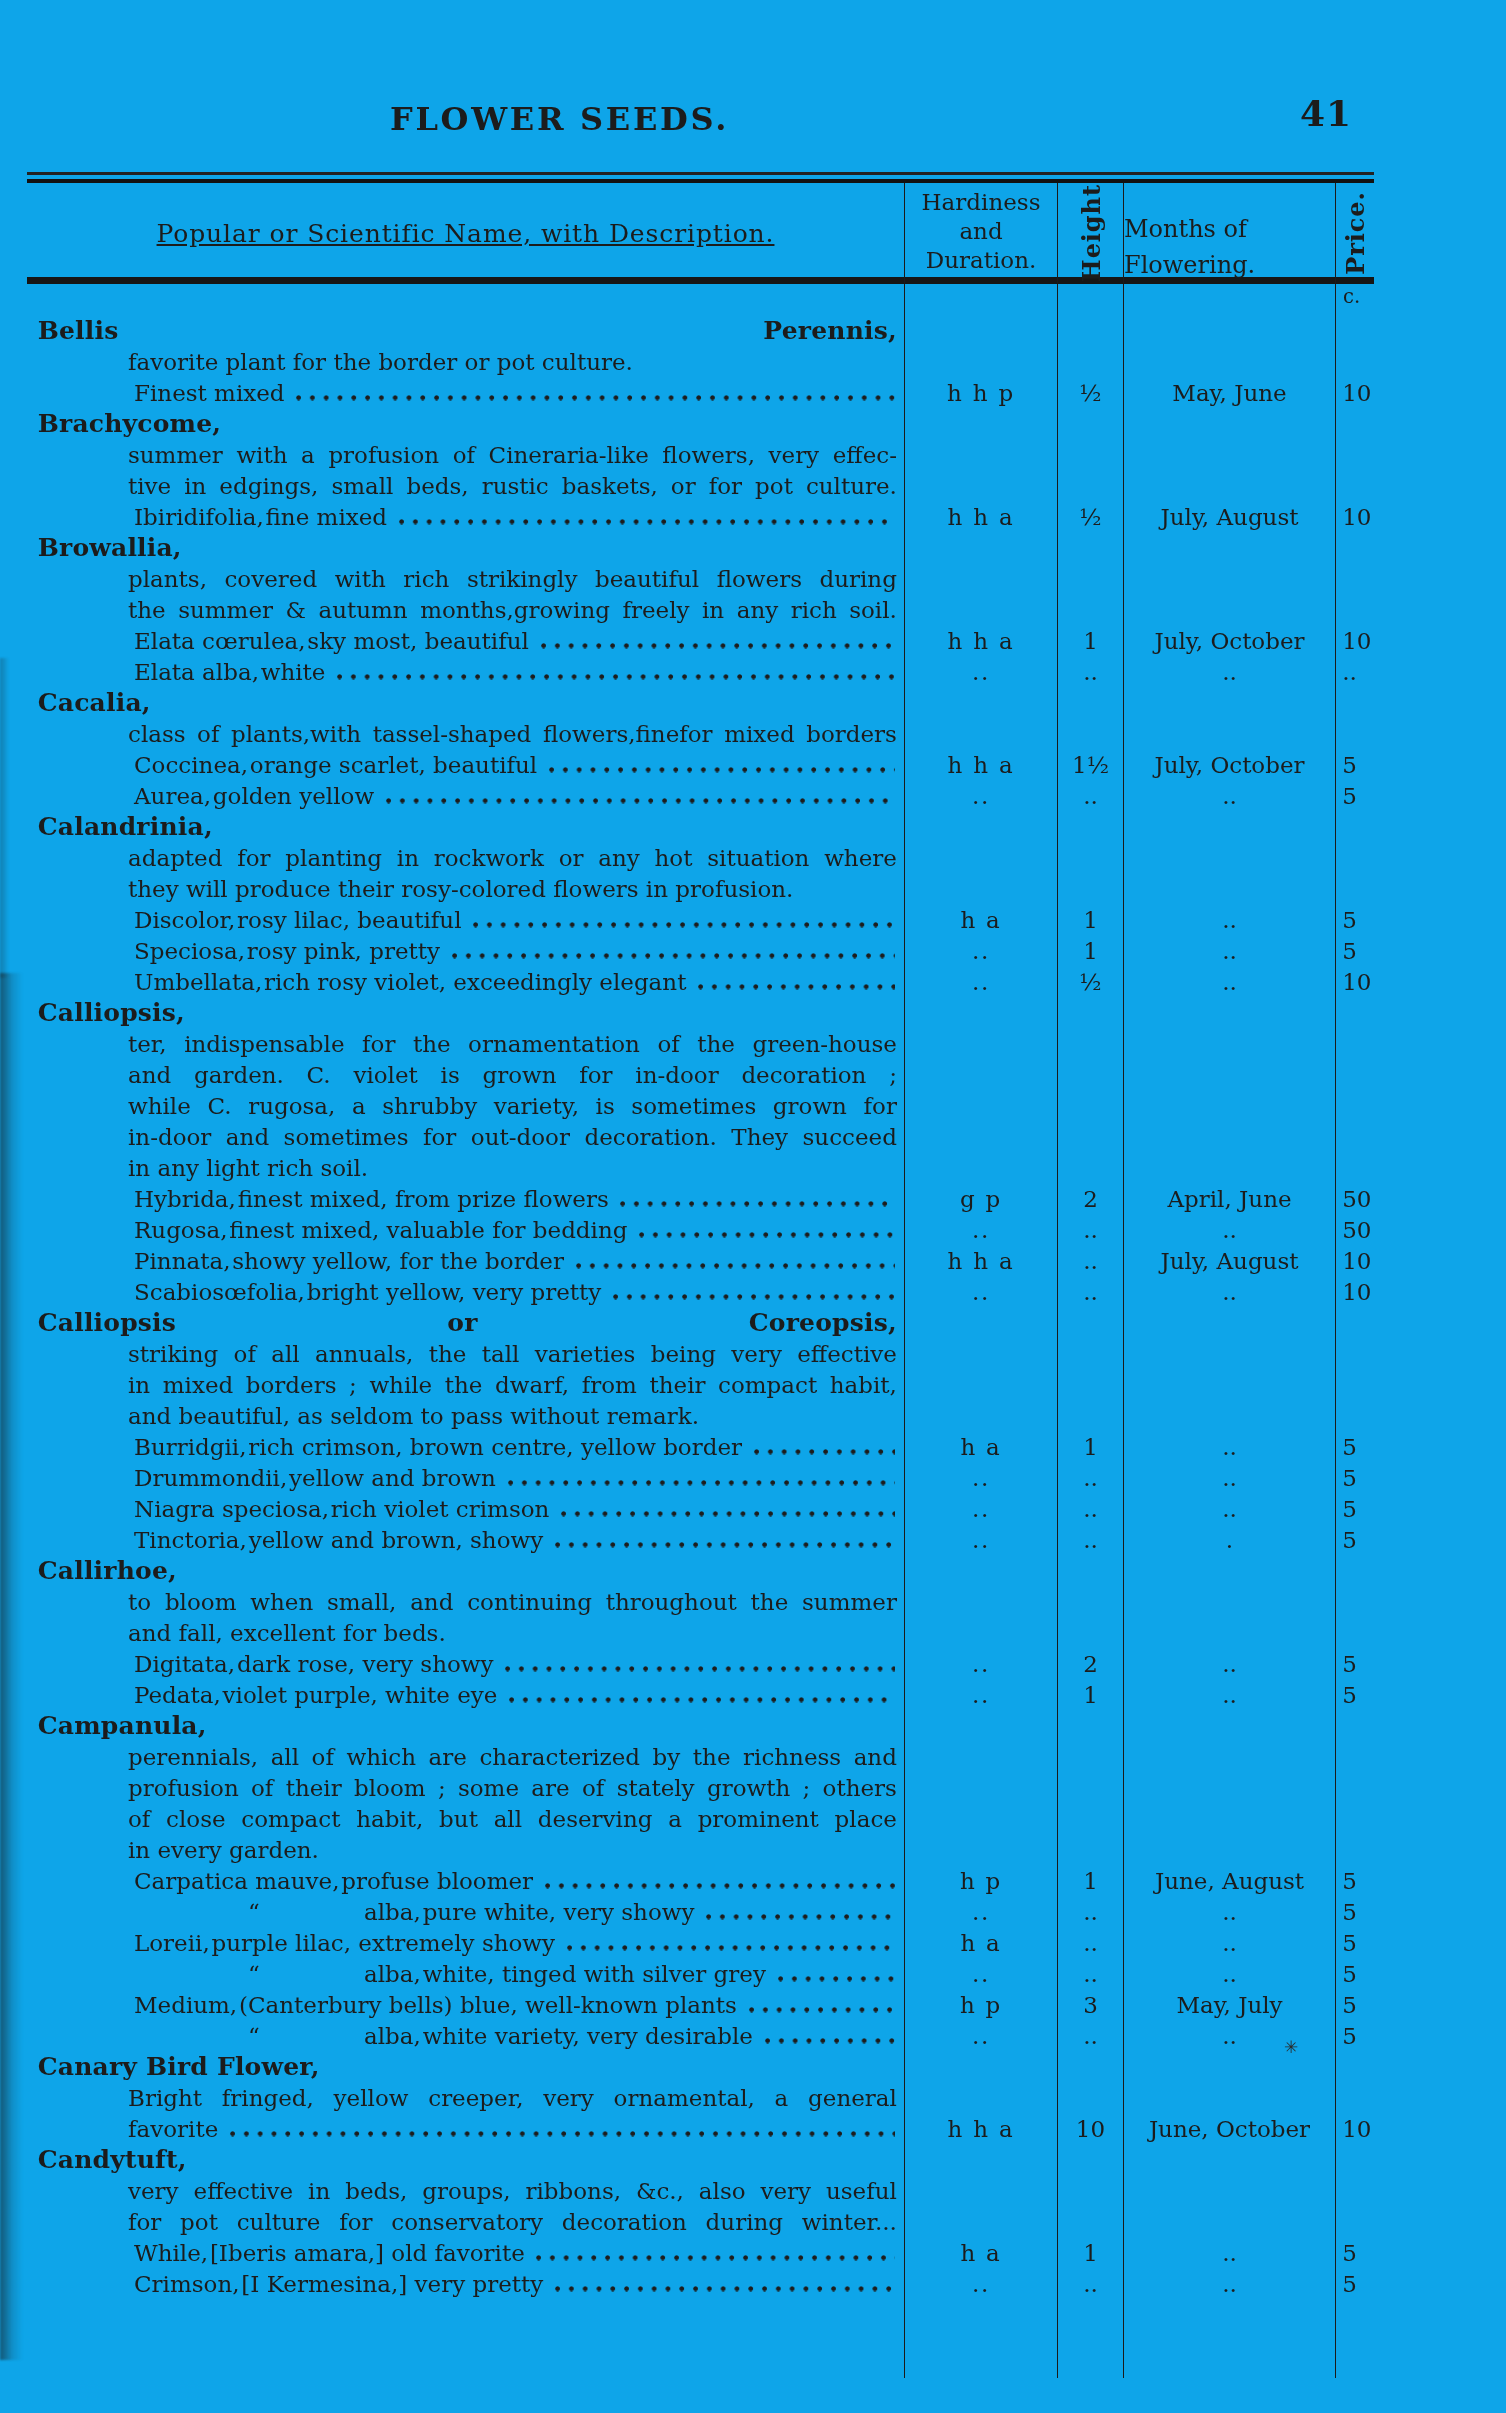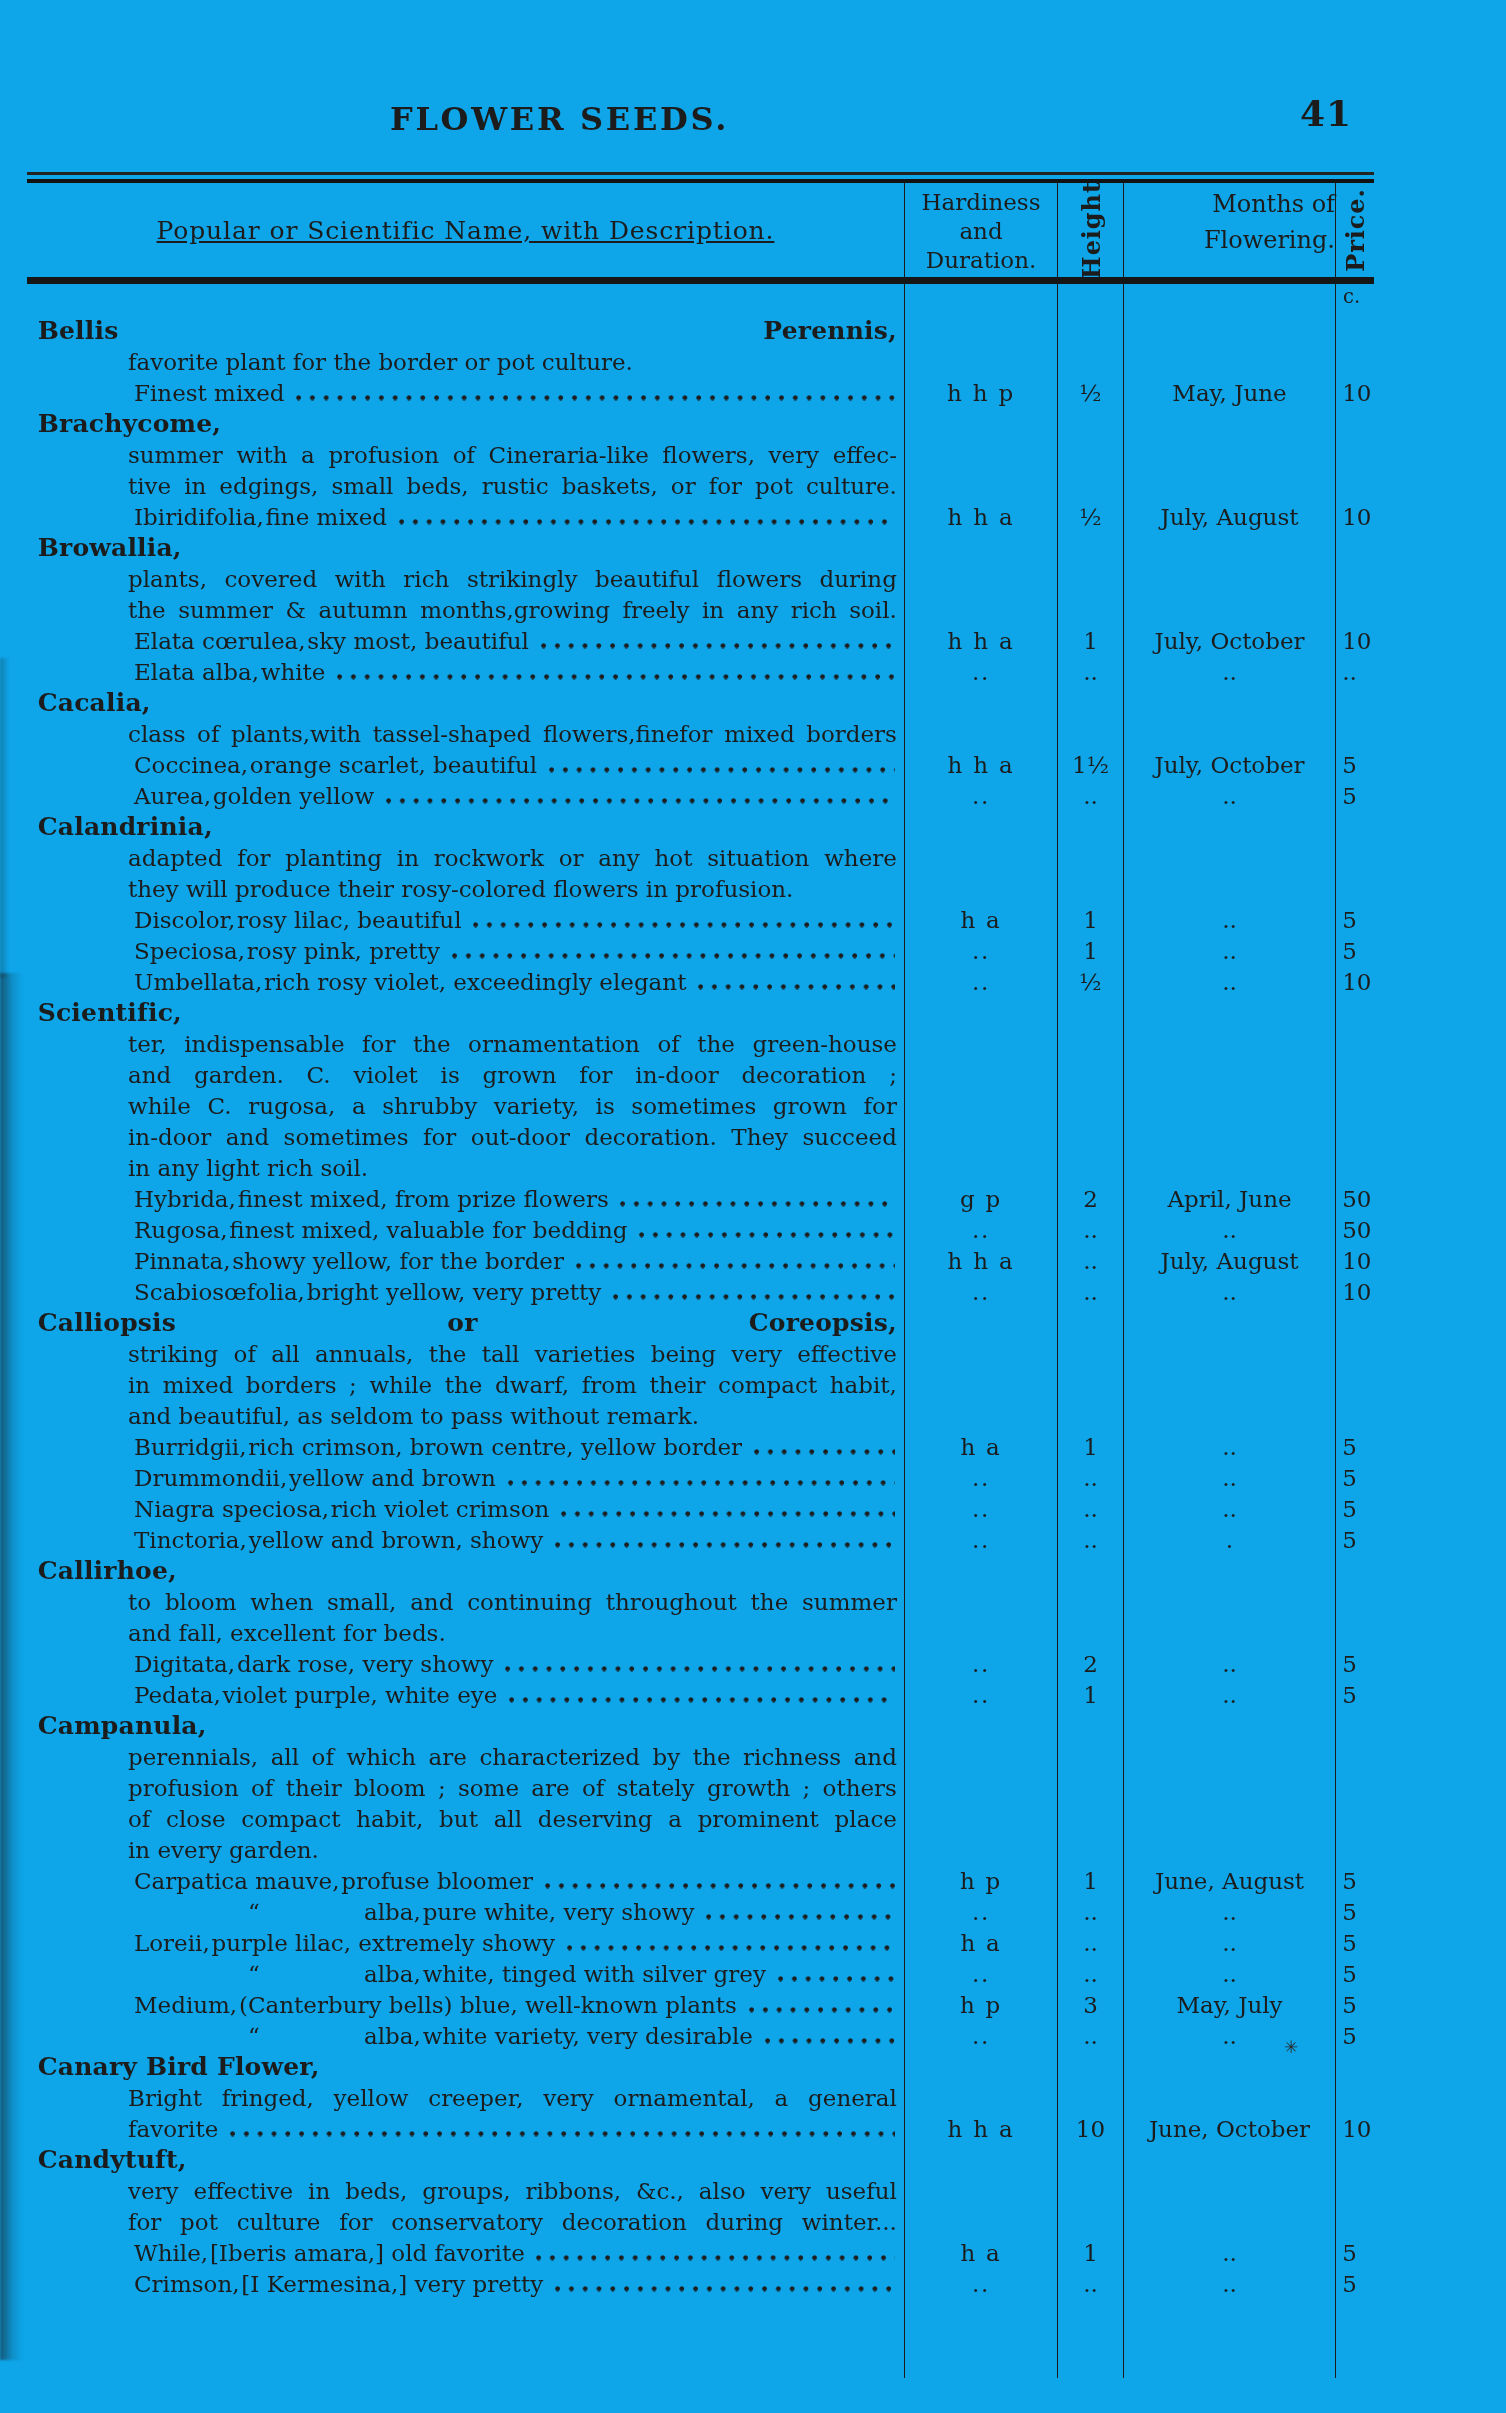"Months of" .th-mon { padding-top: 3px -> 28px; text-align: right -> left }
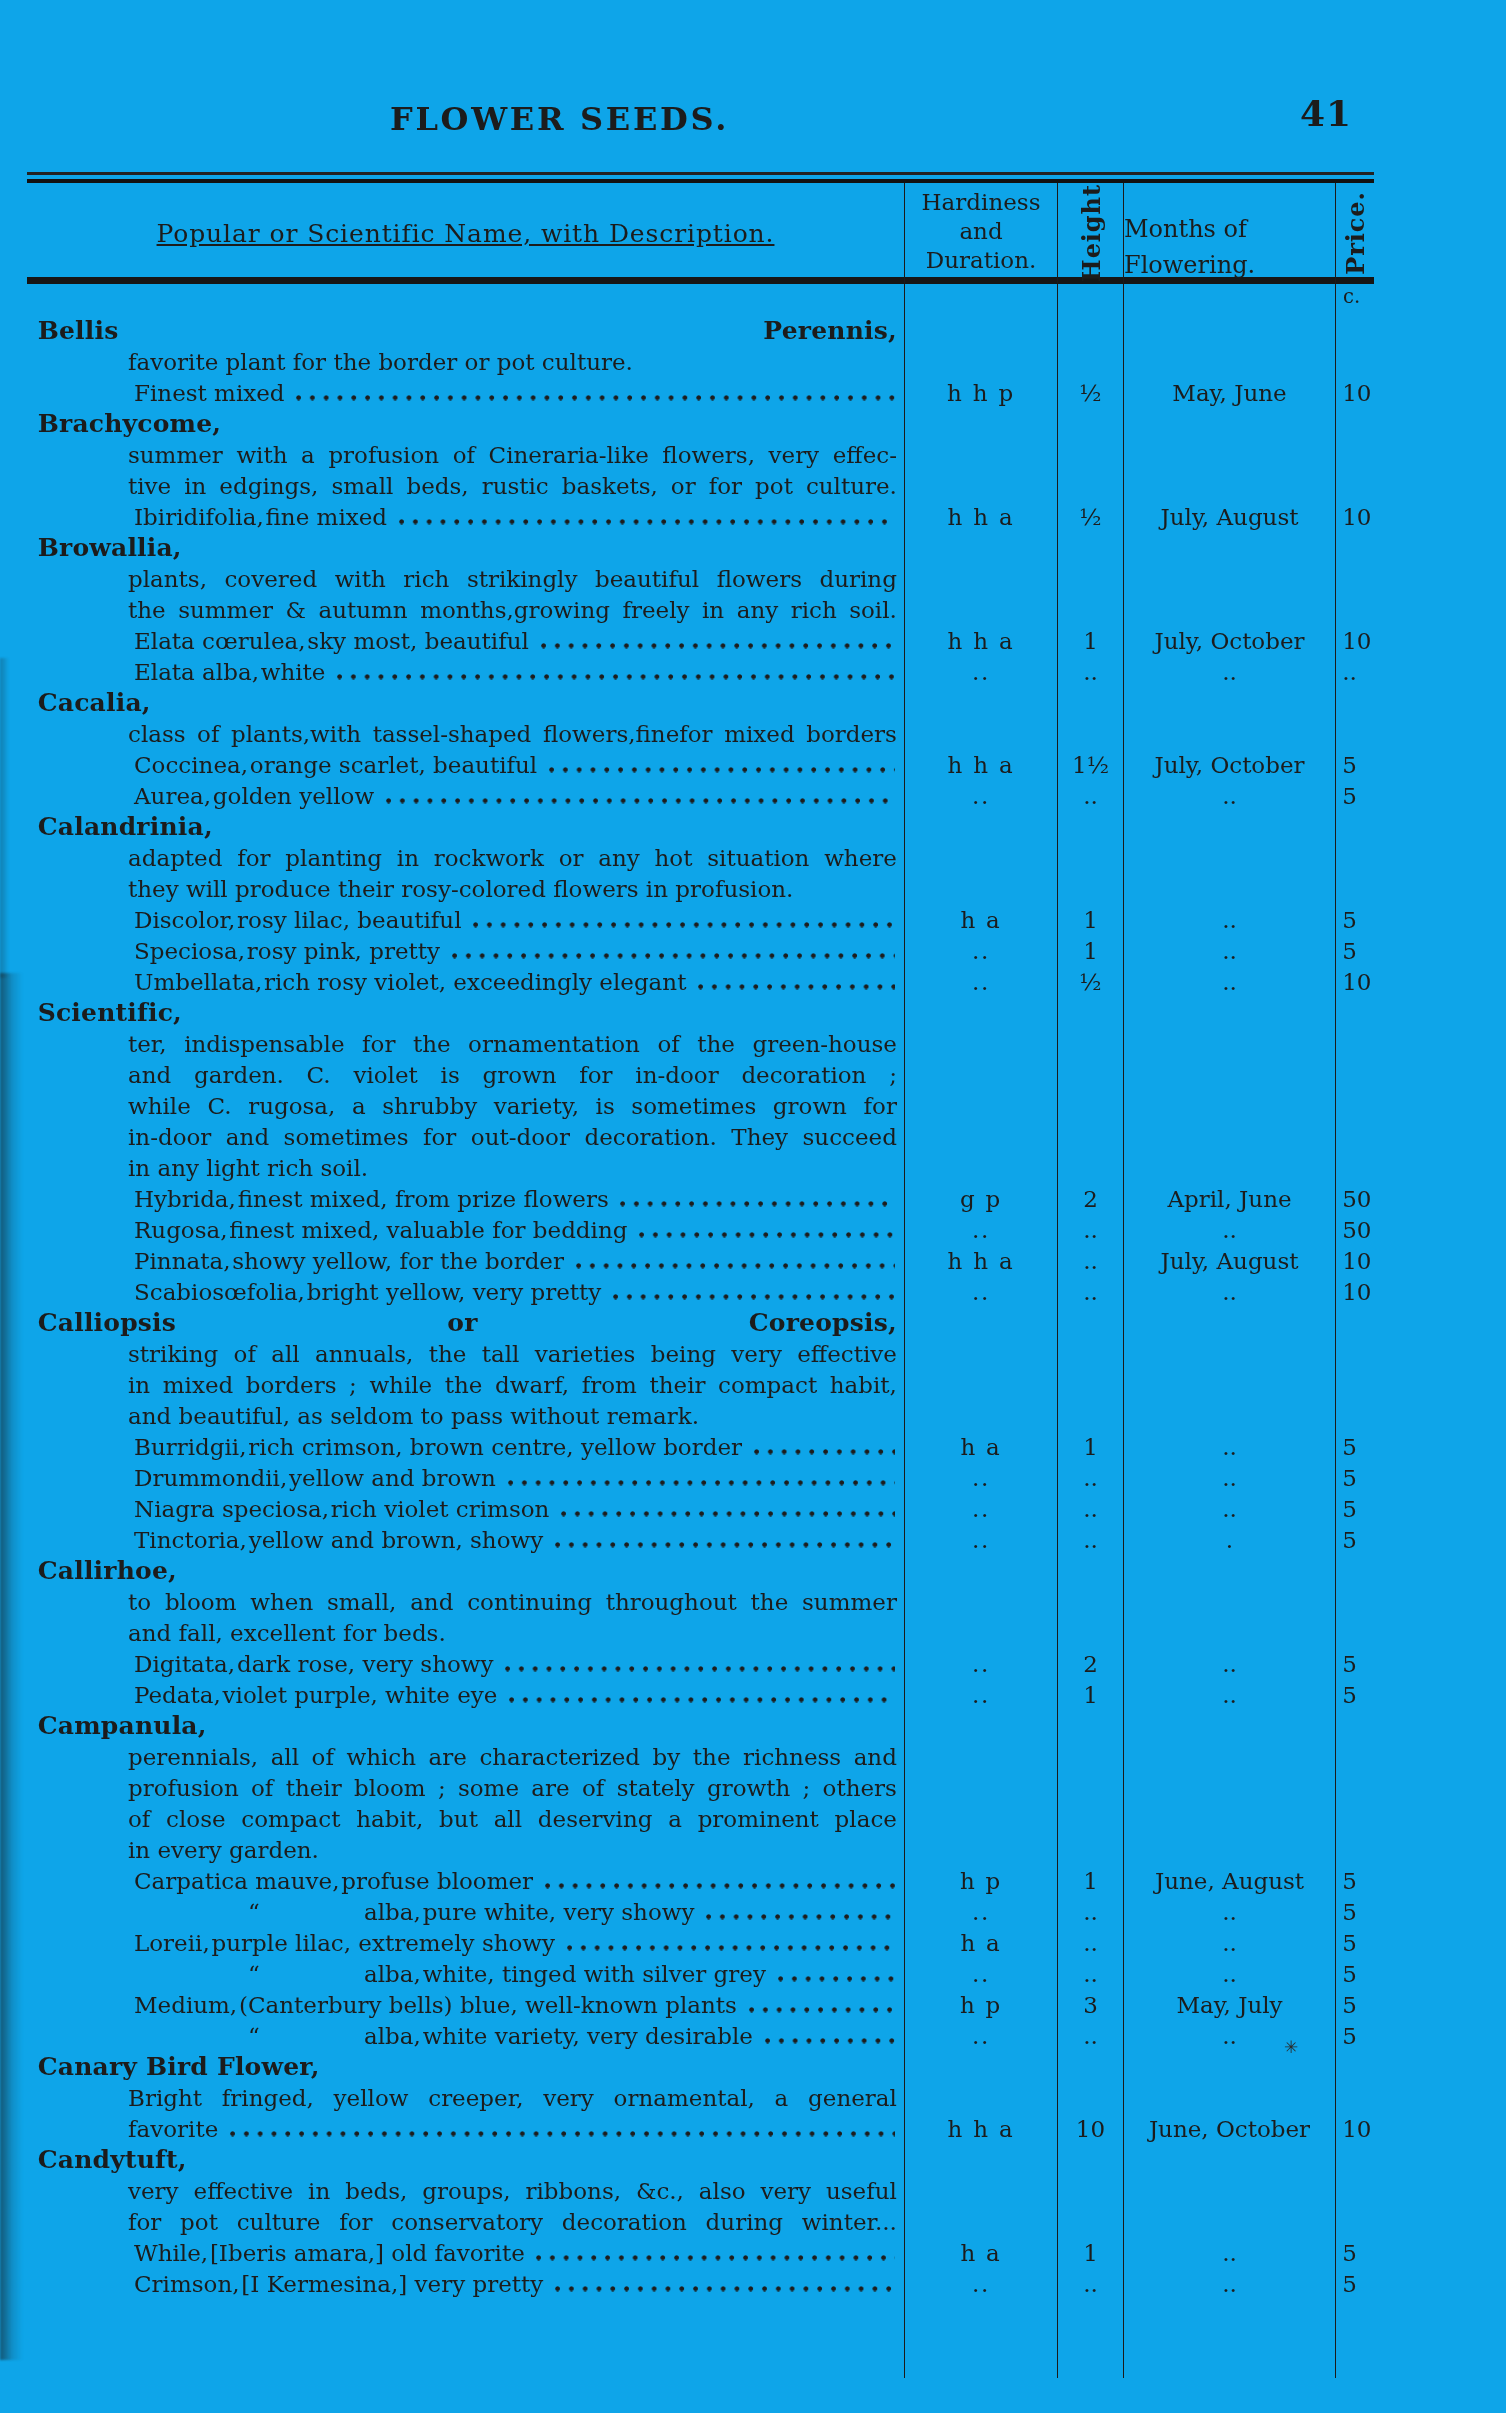"Scientific," div.genus { text: Scientific -> Calliopsis }
